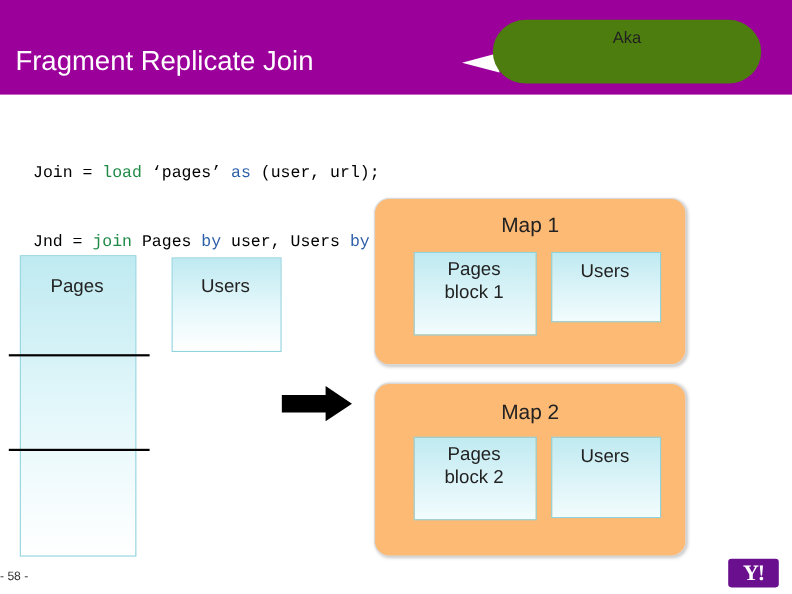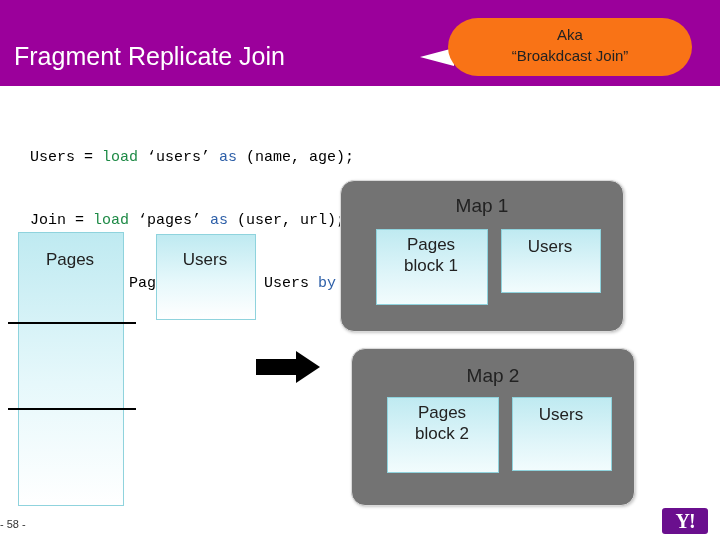"Aka" .callout { background: #f97316 -> #4d7c0f }
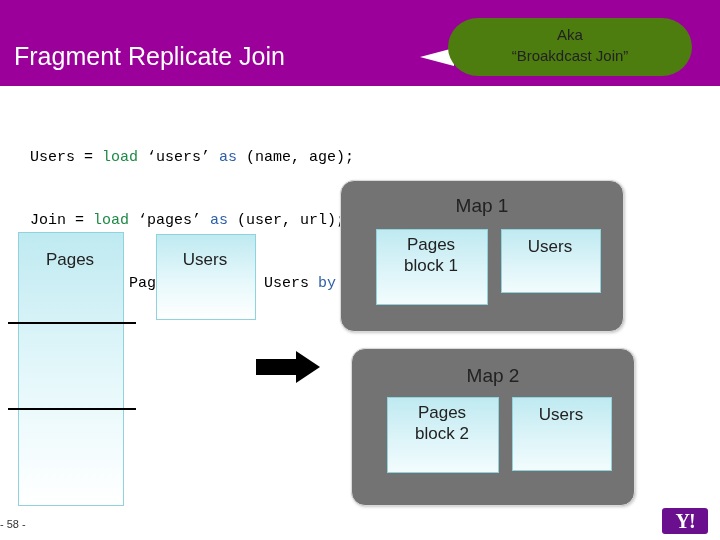"“Broakdcast Join”" div.callout-line2 { html: <div>“Broakdcast Join”</div> -> none }
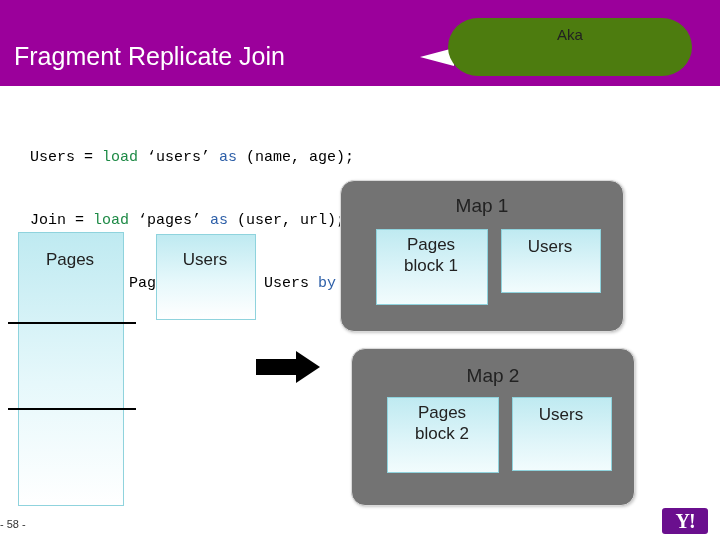"Users = load ‘users’ as" div.code-line { html: <div><span>Users = </span><span>load</span><span> ‘users’ </span><span>as</span><span> (name, age);</span></div> -> none }
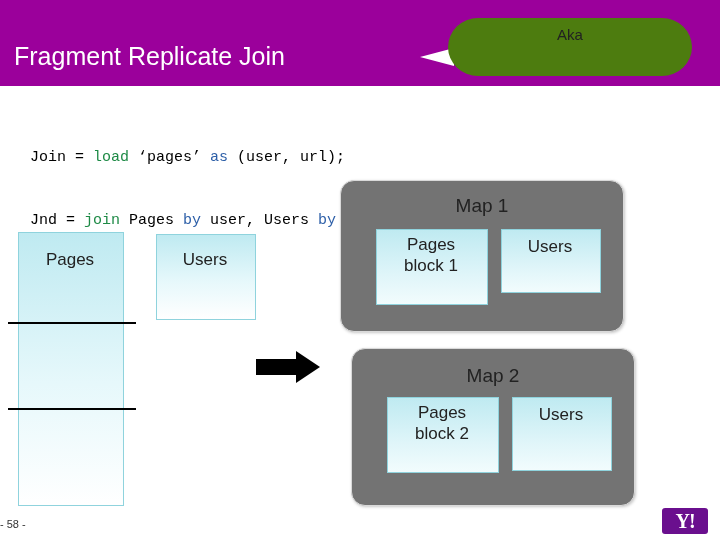"Map 1" .map-panel { background: #737373 -> #fdba74 }
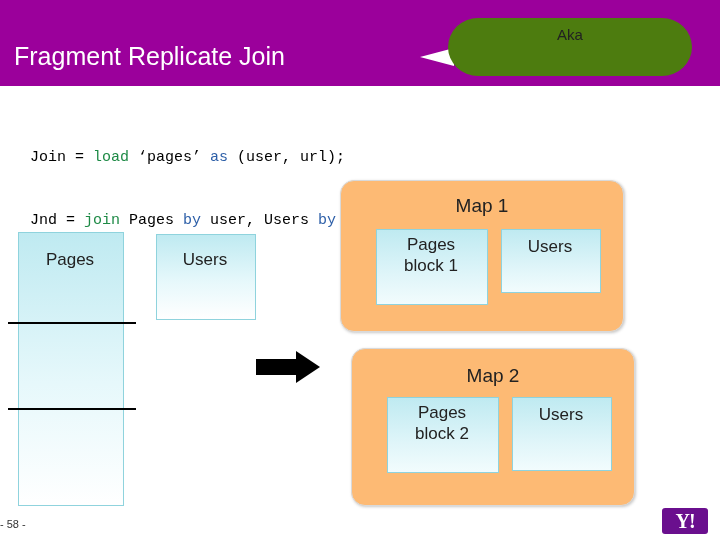"Map 2" .map-panel-2 { left: 351px -> 340px }
